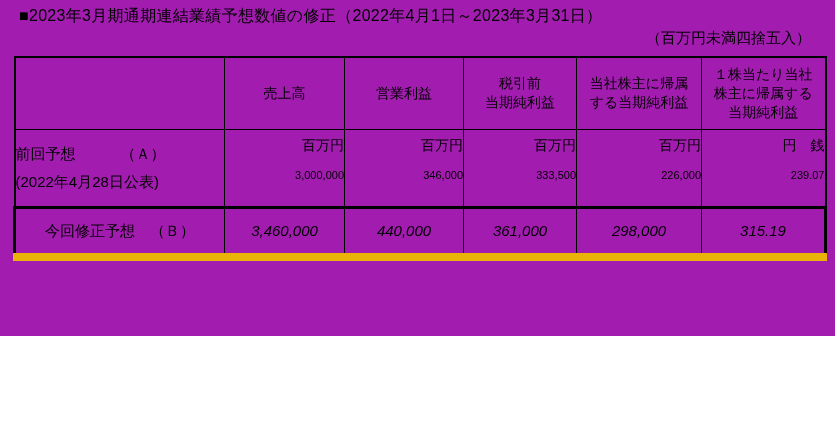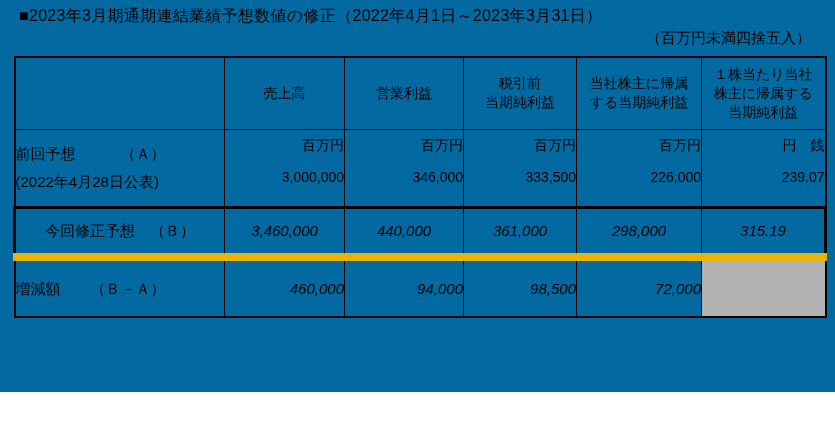"■2023年3月期通期連結業績予想数値の修正（2022年4月1日～2023年3月" .page { background: #0369a1 -> #a21caf; height: 392px -> 336px }
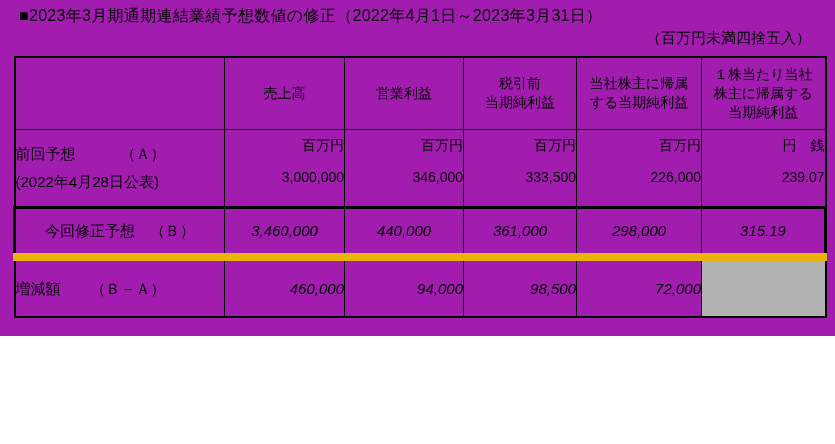"3,000,000" .ucell .val { font-size: 14px -> 11px }
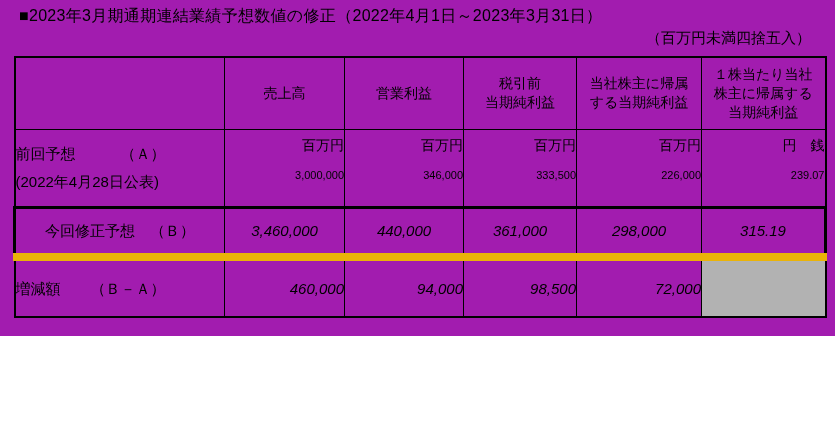"増減額 （Ｂ－Ａ）" tr.row-c { html: <tr> <td>増減額 （Ｂ－Ａ）</td> <td>460,000</td> <td>94,000</td> <td>98,500</td> <td>72,000</td> <td></td> </tr> -> none }
